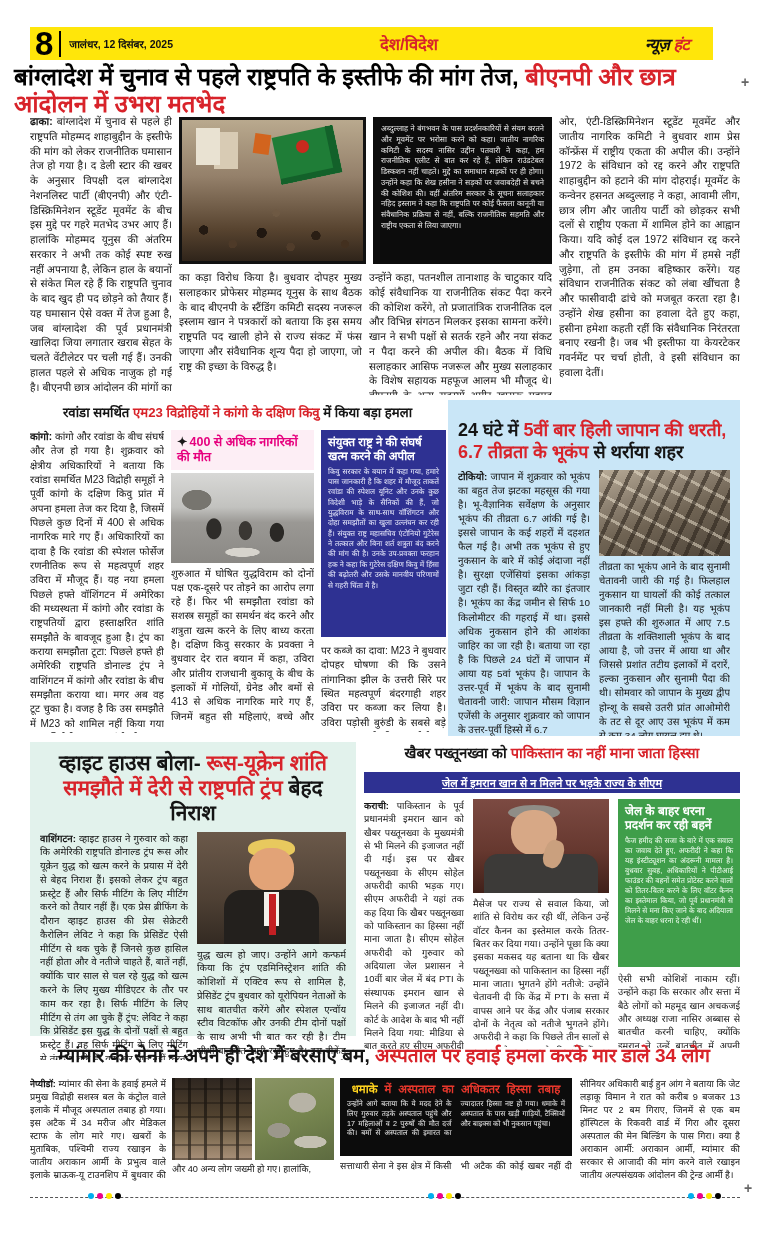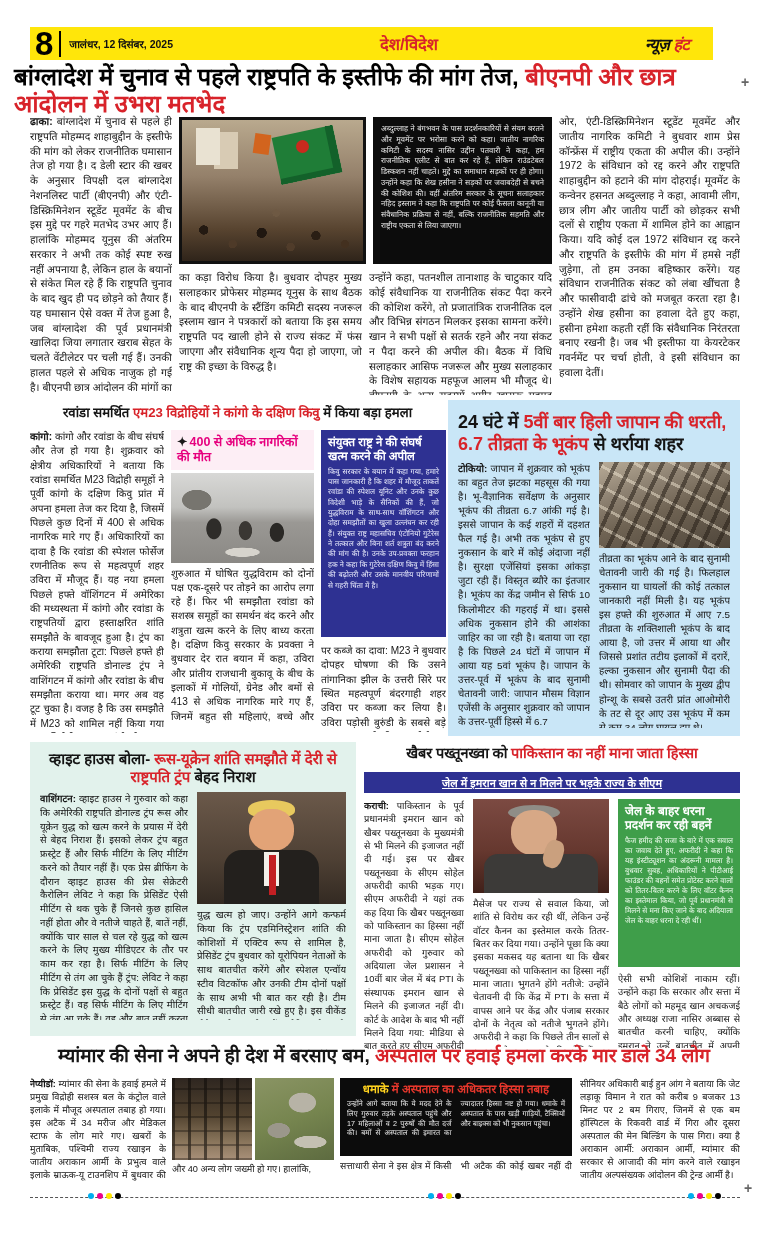"24 घंटे में 5वीं बार" div.abs { padding: 12px 10px -> 20px 10px }
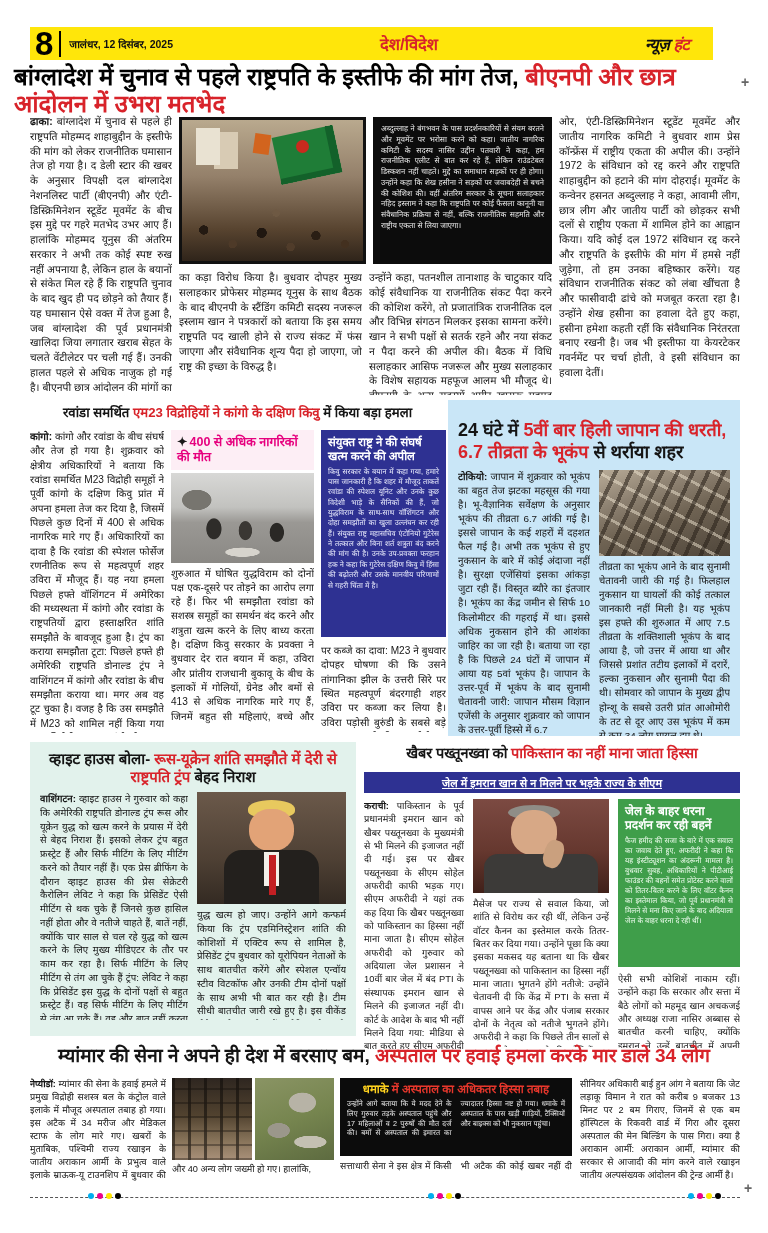"व्हाइट हाउस बोला- रूस-यूक्रेन शांति" div.sub-head { font-size: 15px -> 21px }
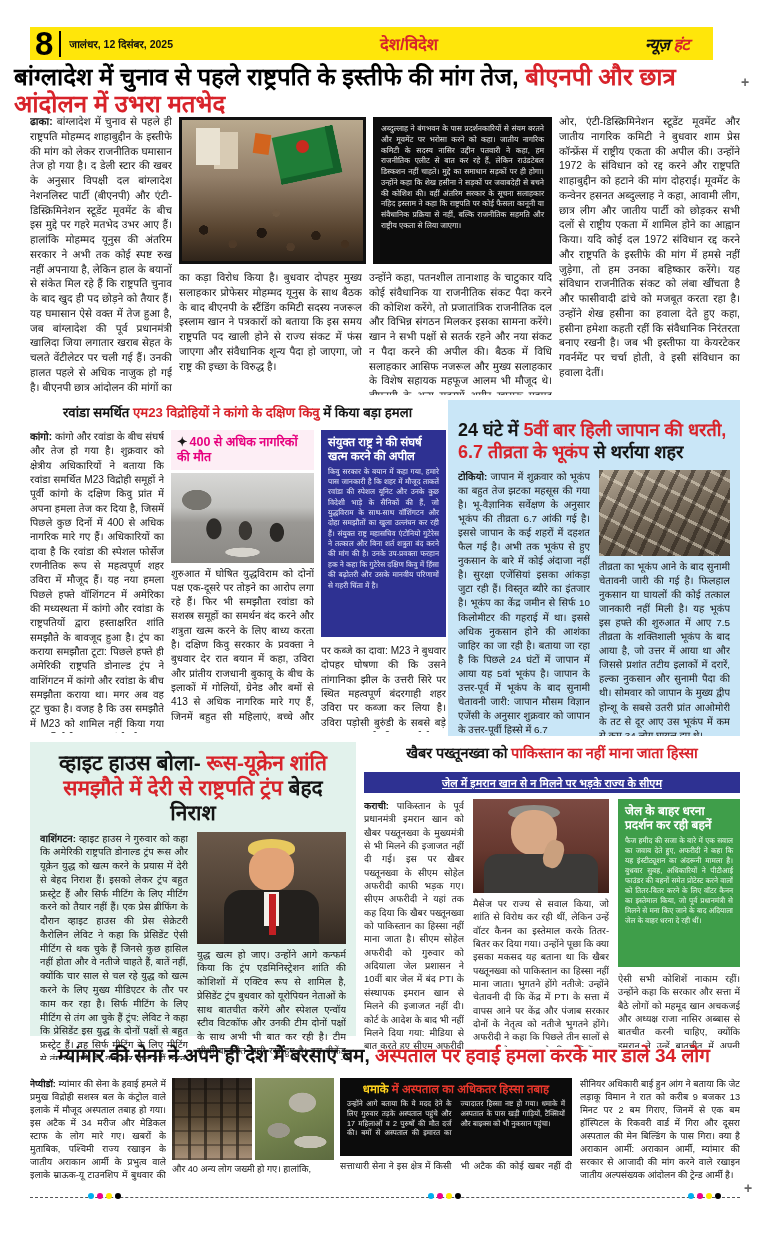"खैबर पख्तूनख्वा को पाकिस्तान का" div.sub-head { font-family: Liberation Serif, serif -> none }
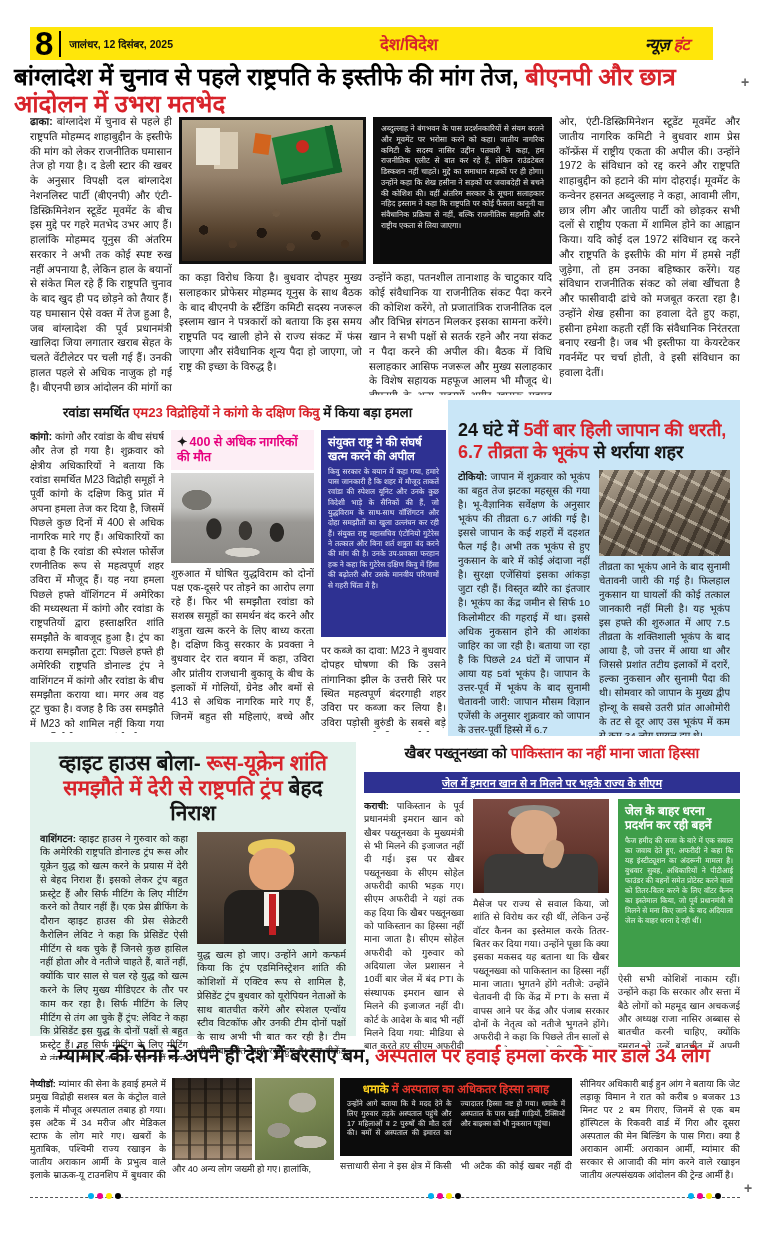"में अस्पताल का अधिकतर हिस्सा" .mbox .r { font-family: none -> Liberation Mono, monospace }
